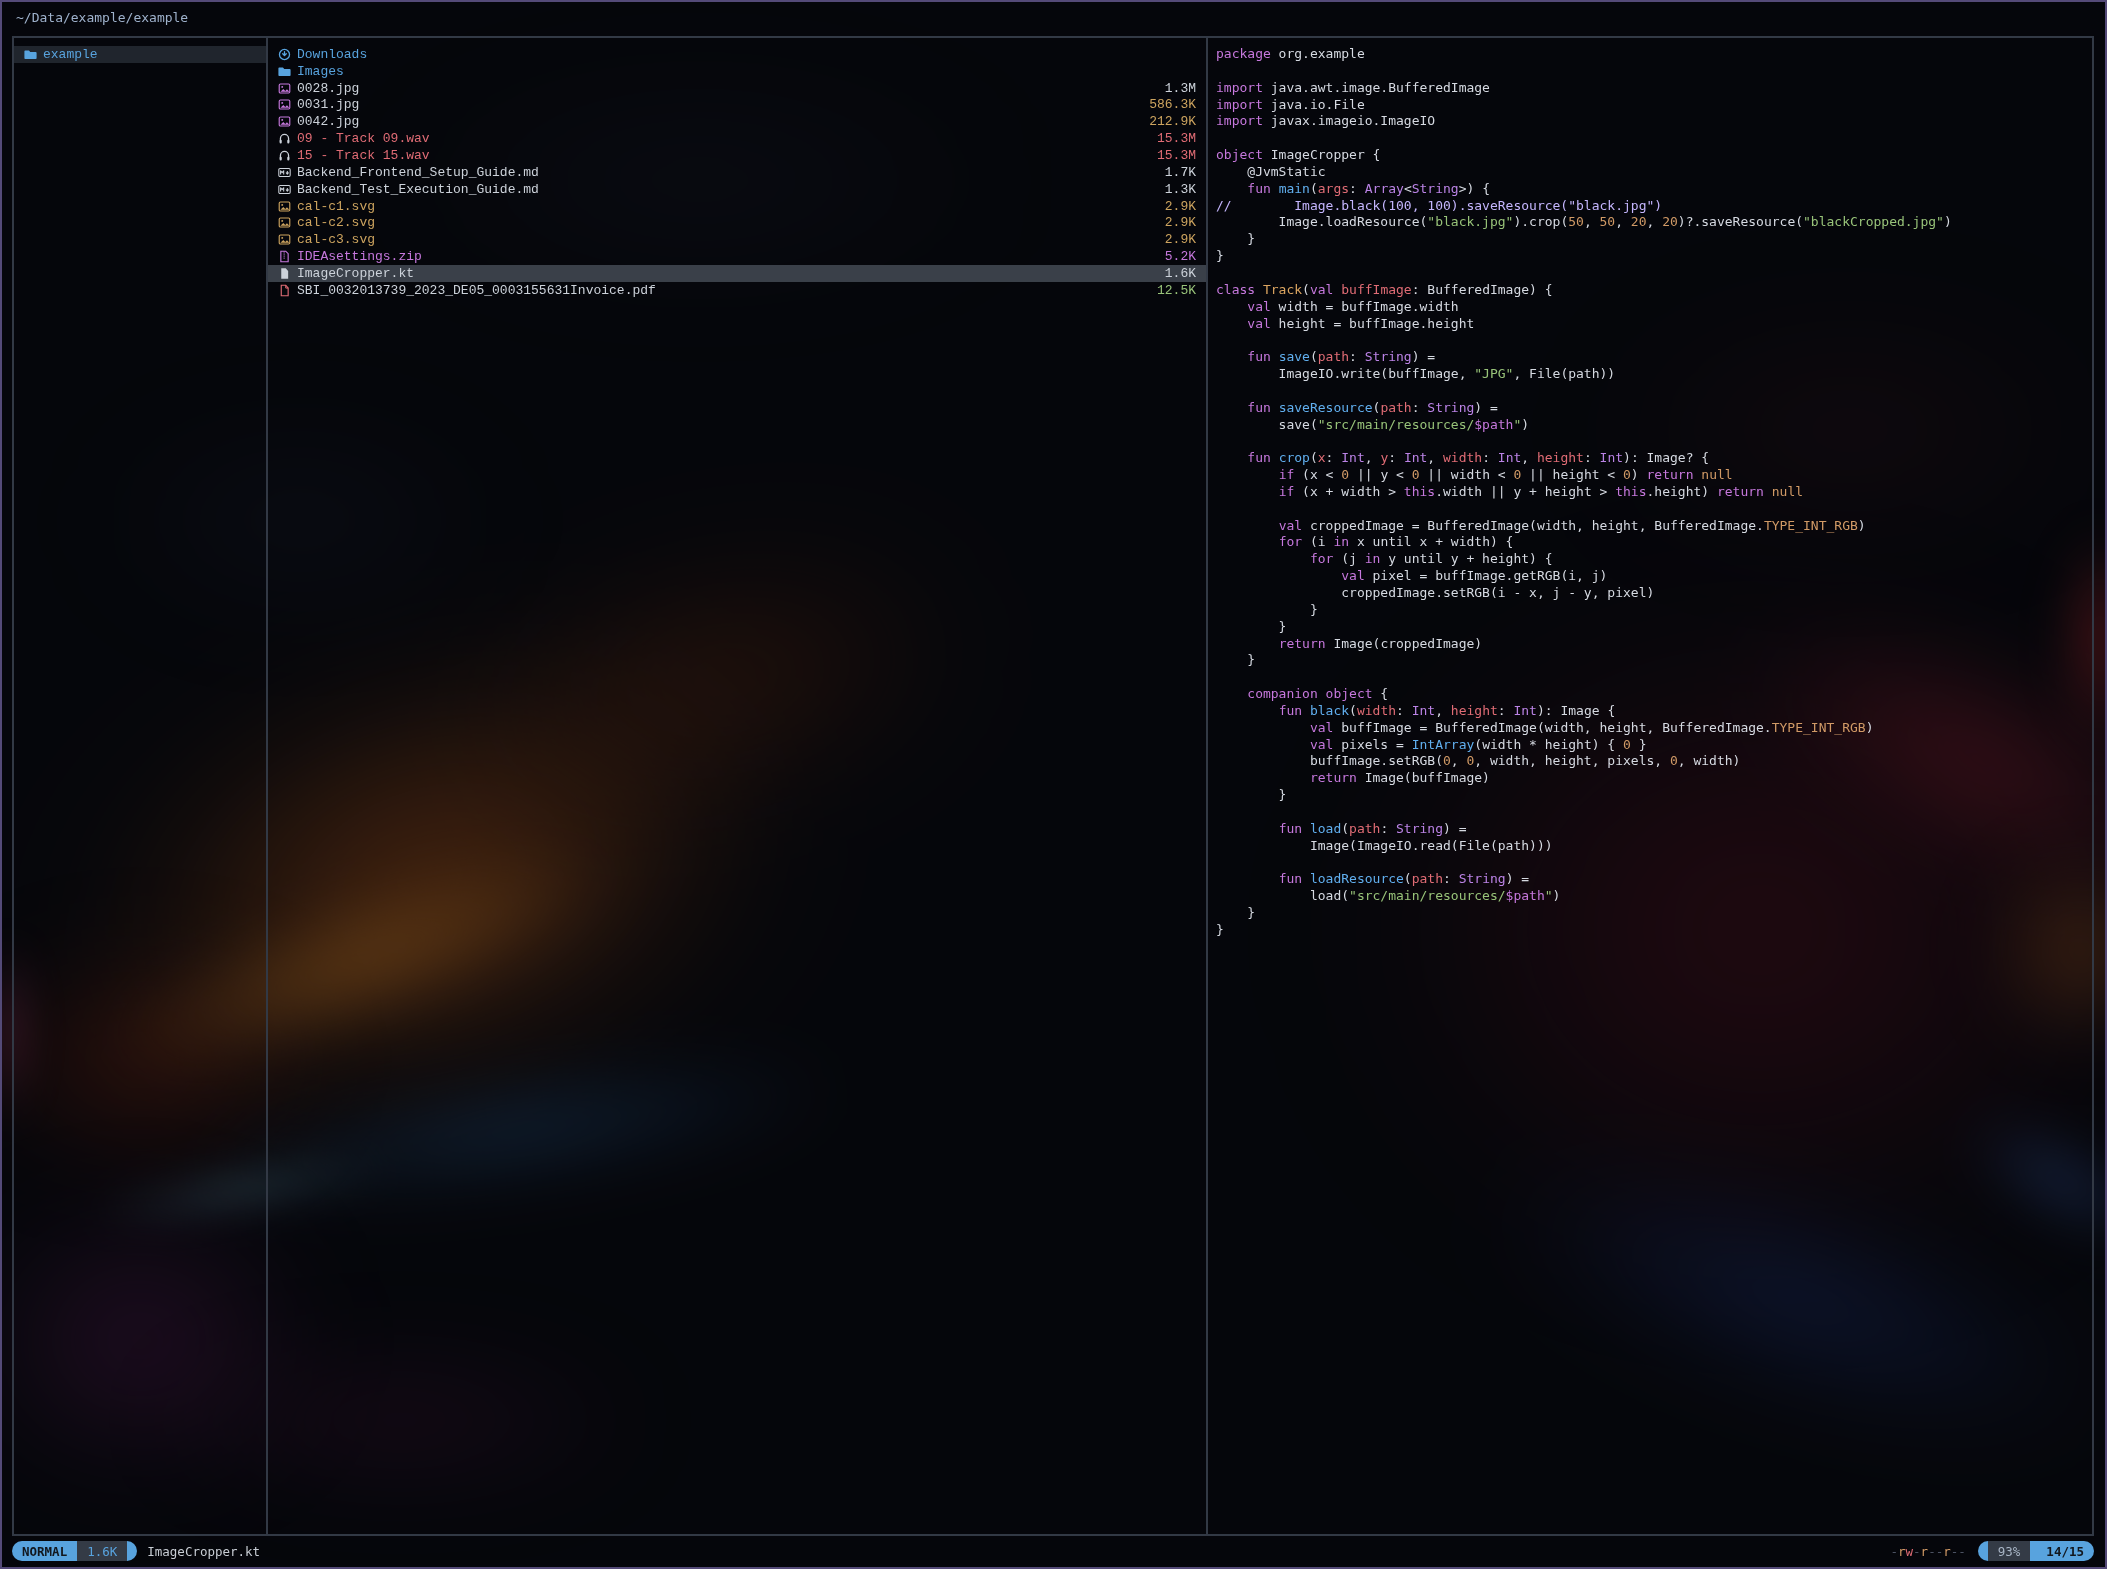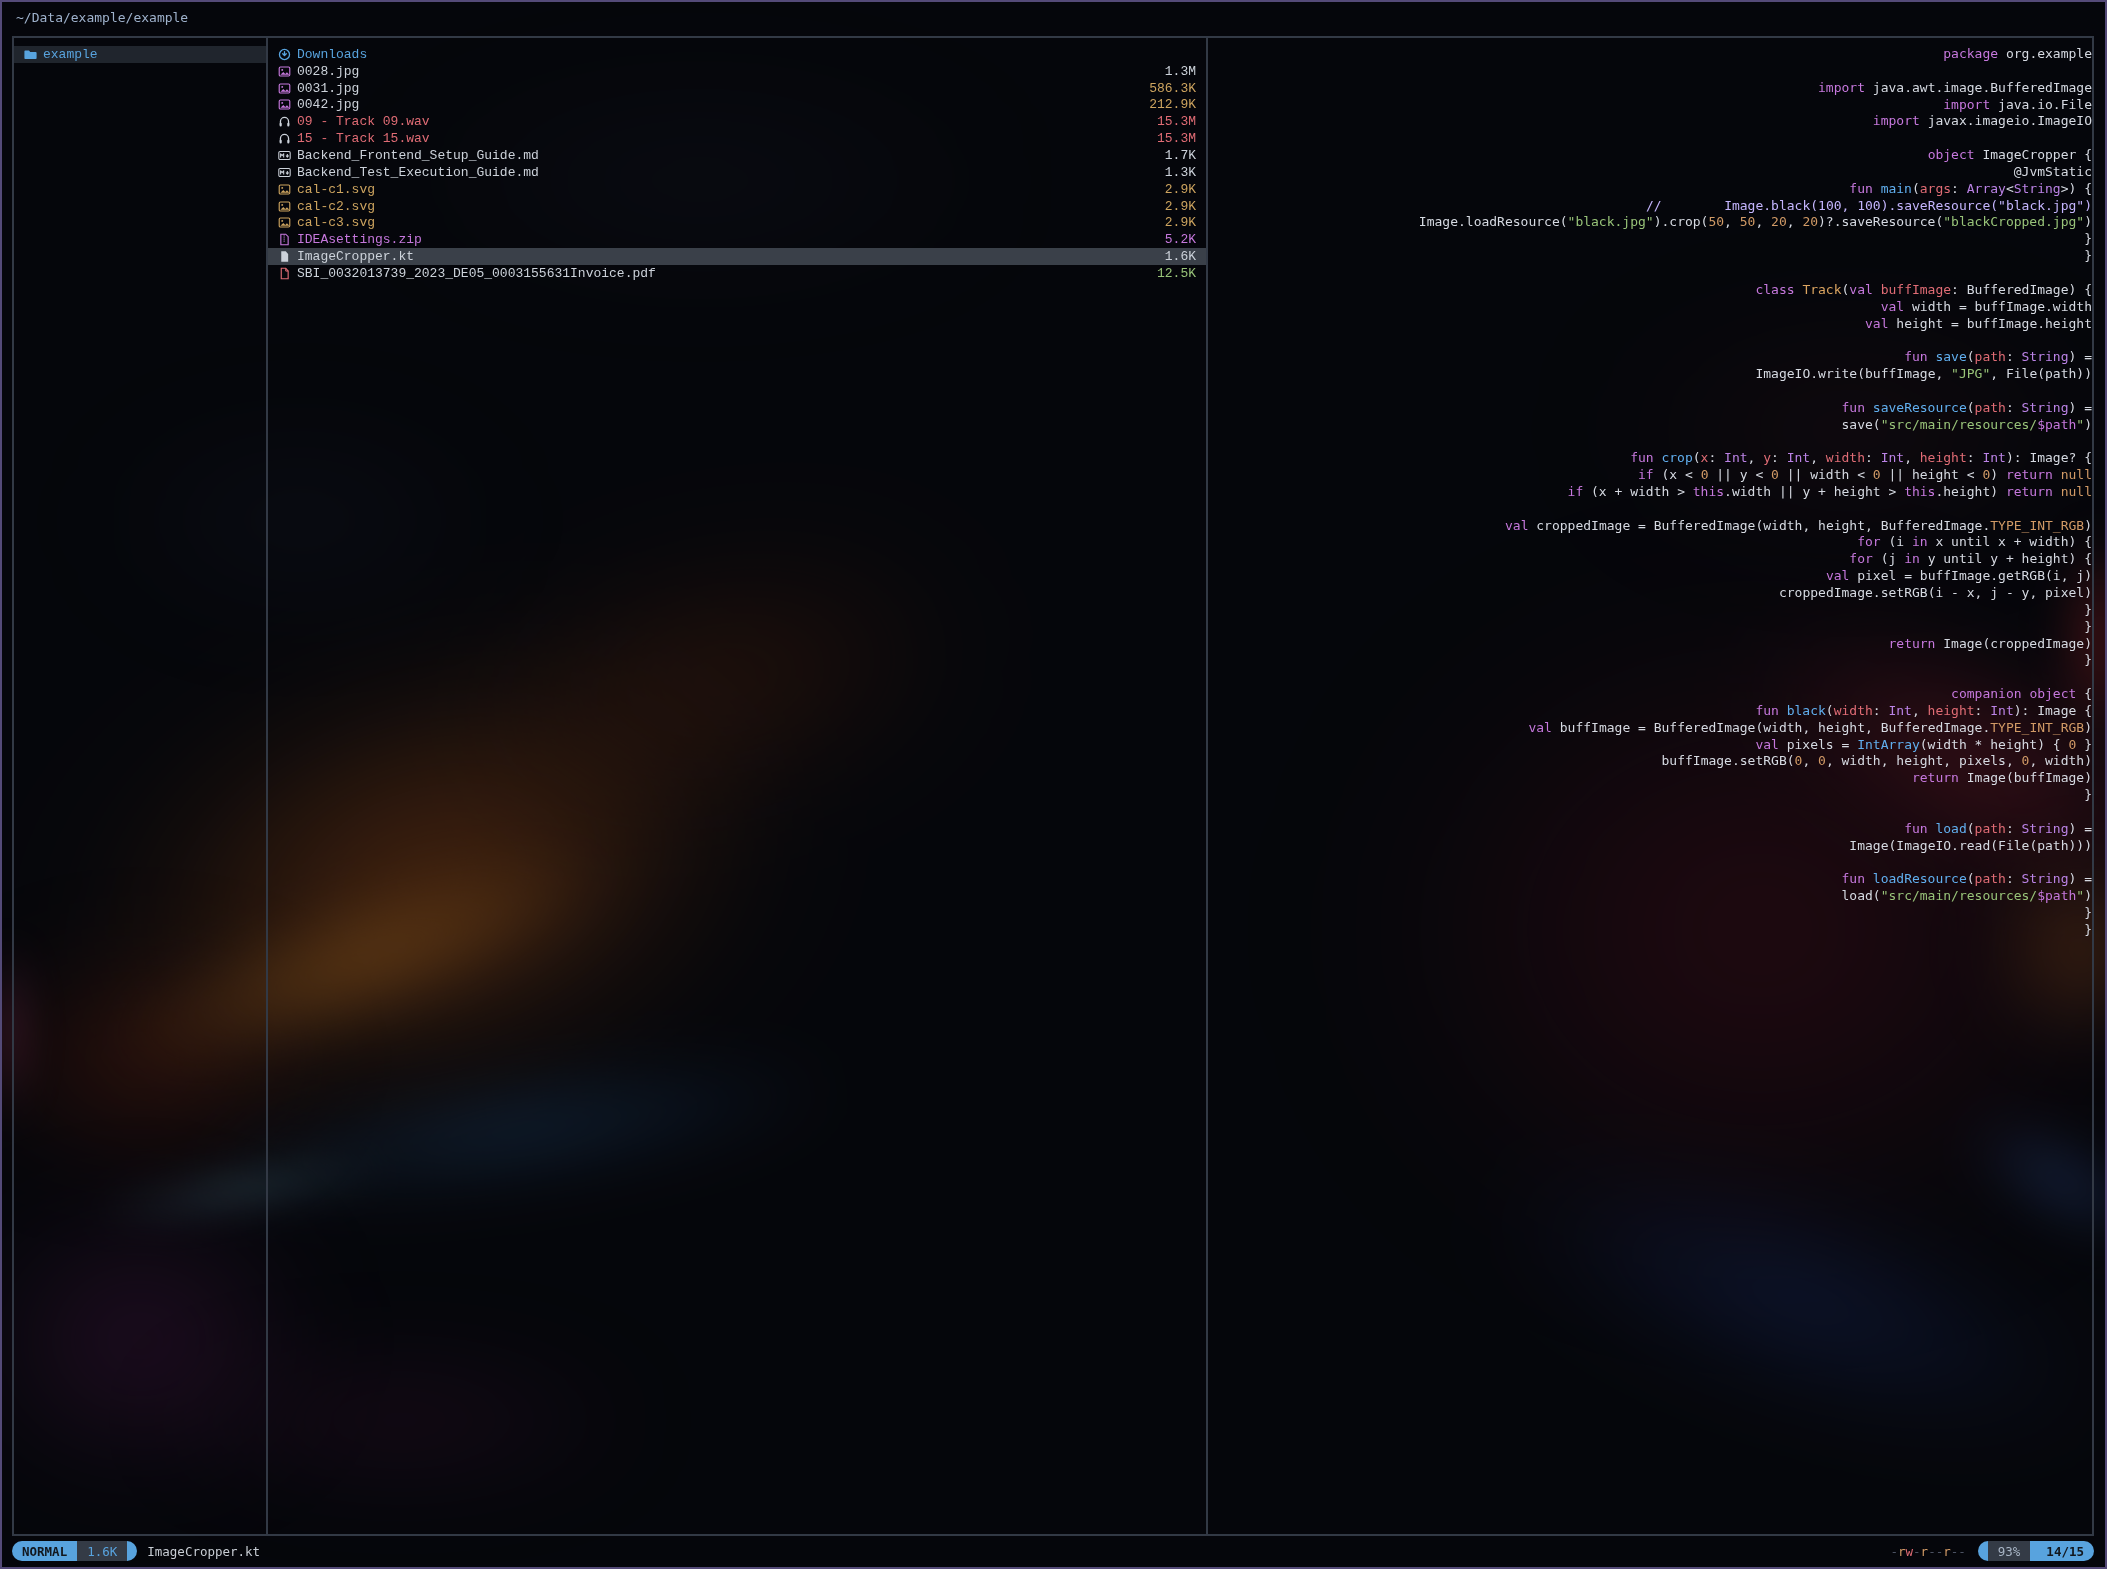"package org.example" .pane-preview { text-align: right -> none }
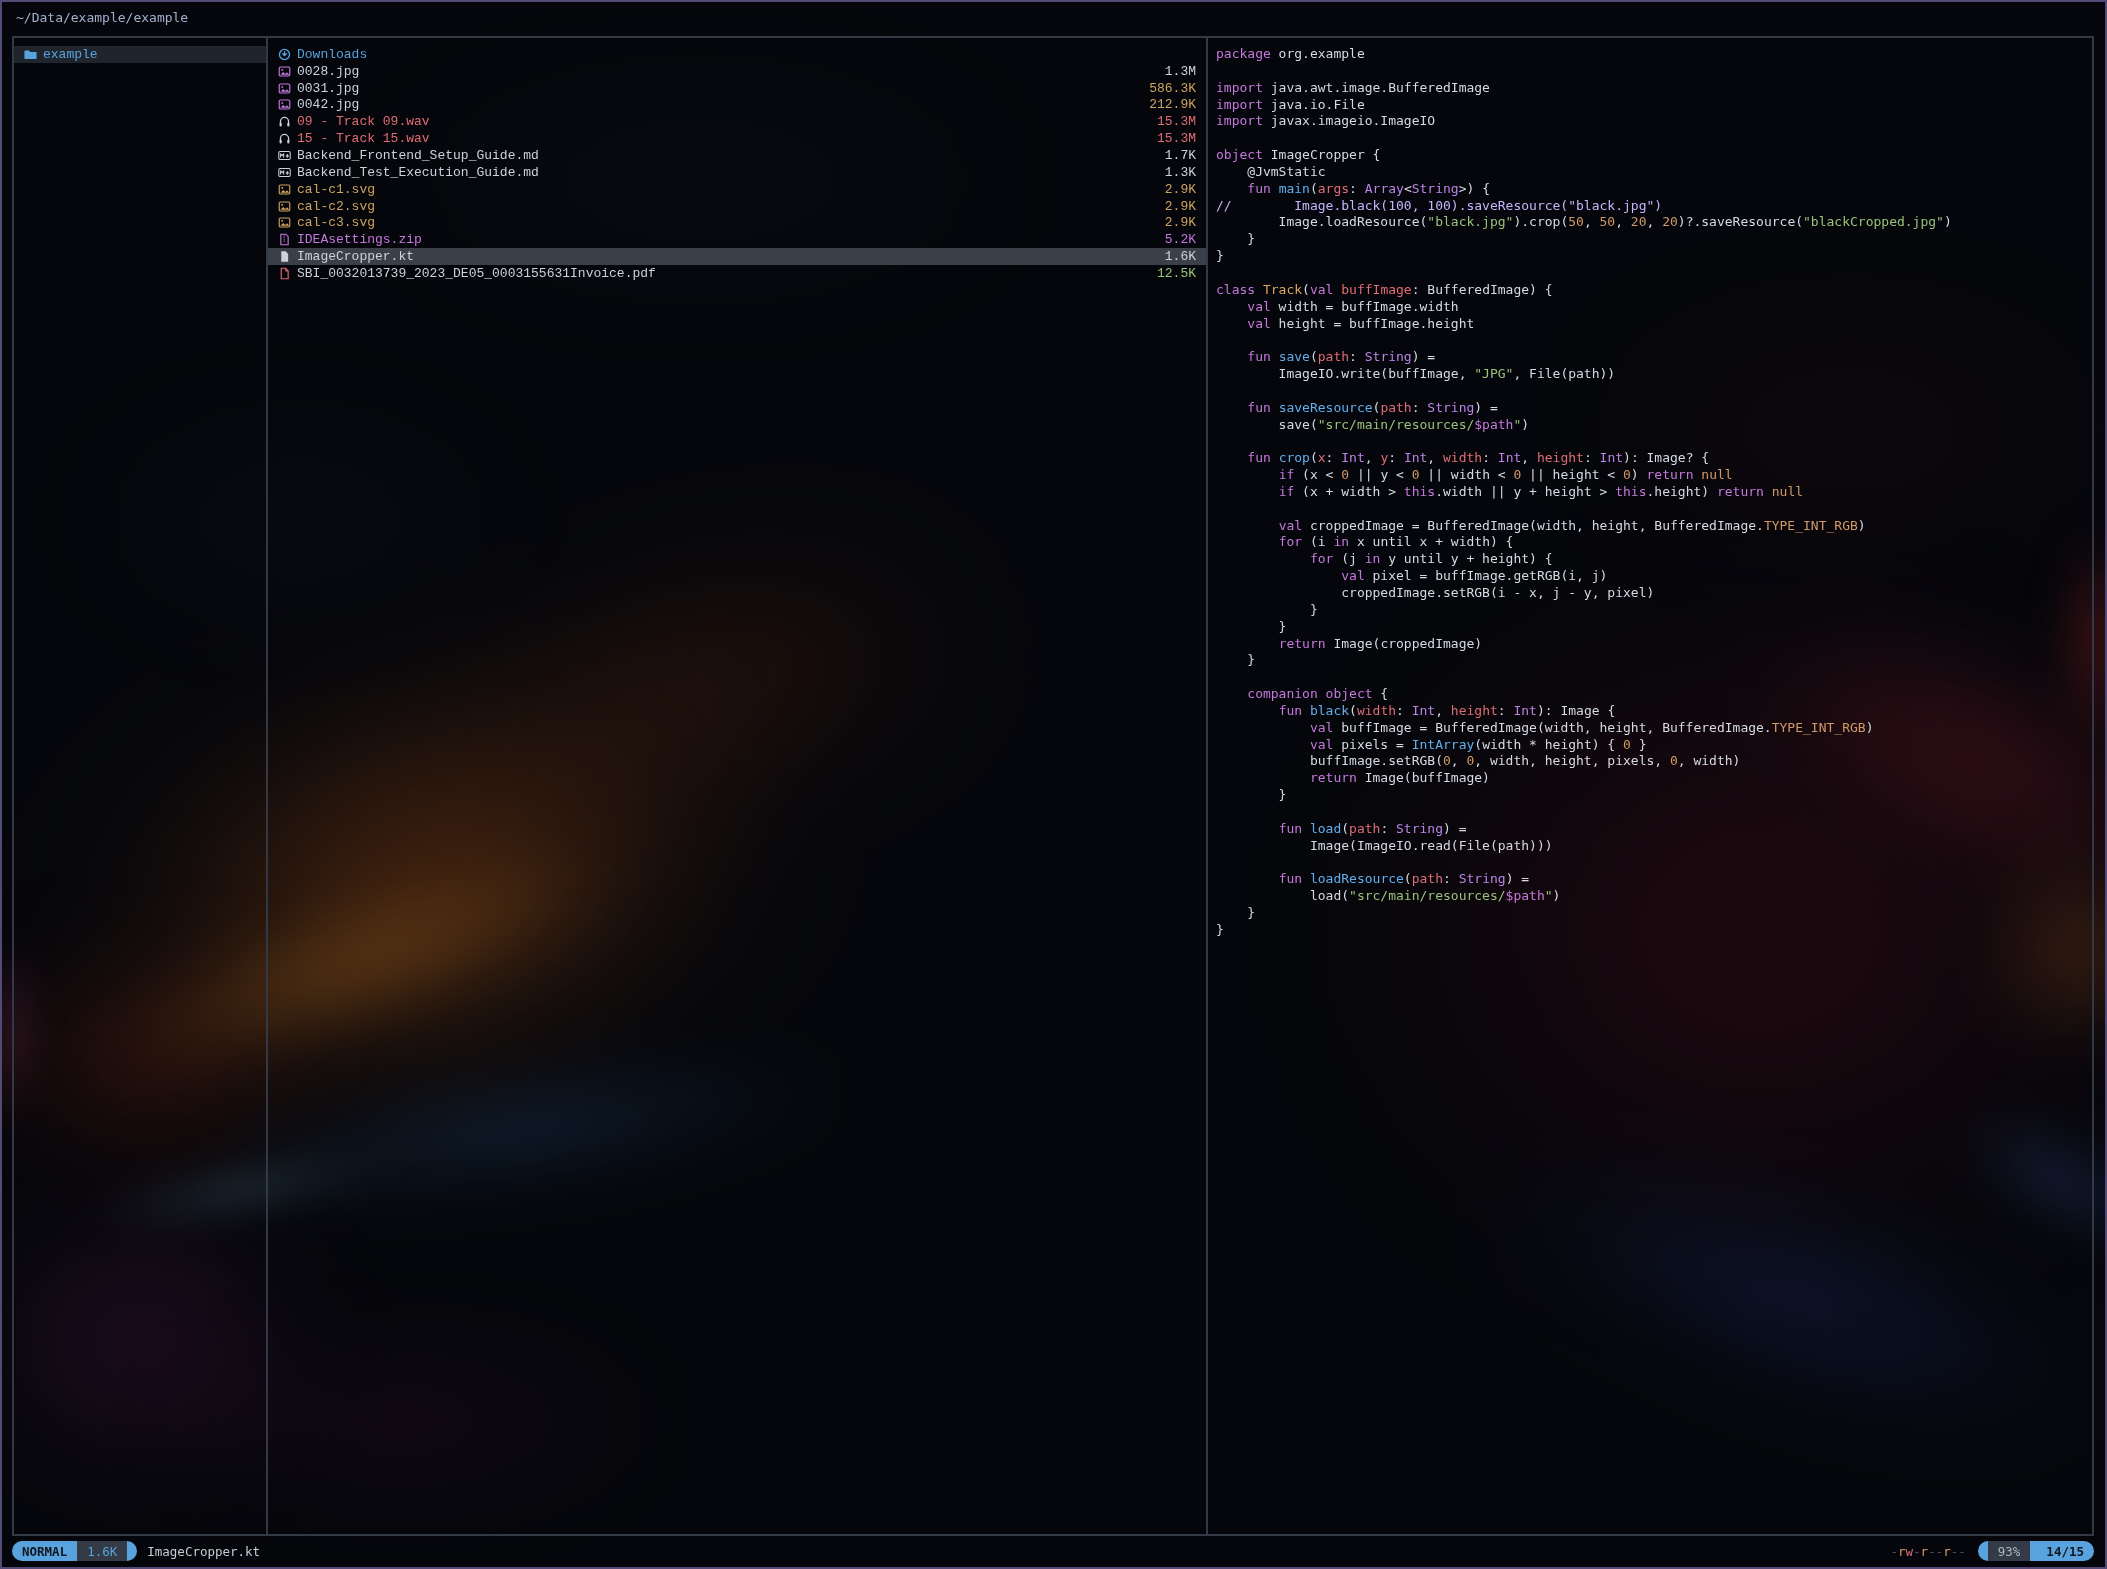"Images" div.frow { html: none -> <div><span><svg> <path></path> </svg></span><span>Images</span><span></span></div> }
